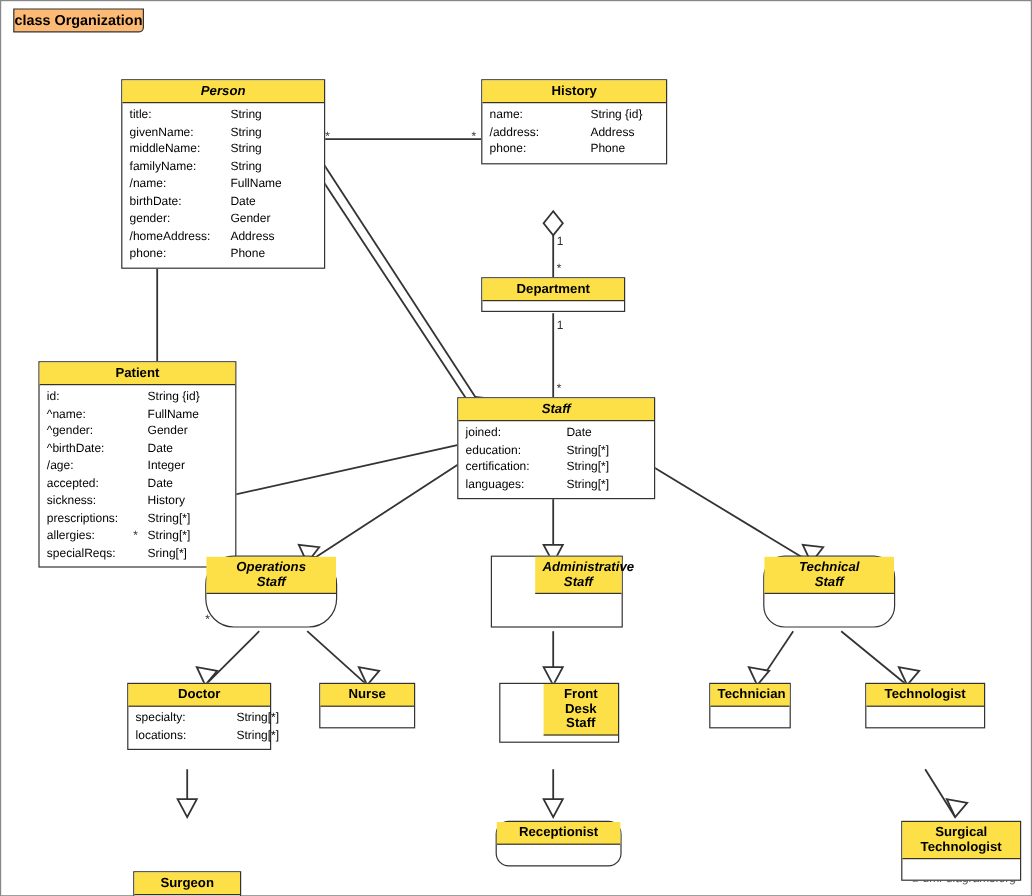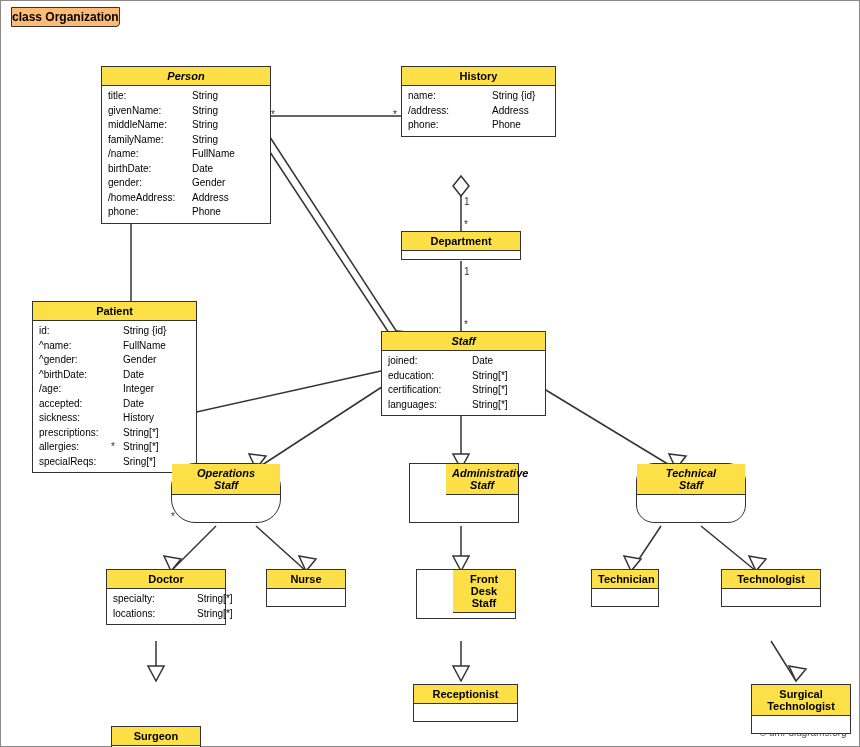"Receptionist" div.class-box { border-radius: none -> 11px }
